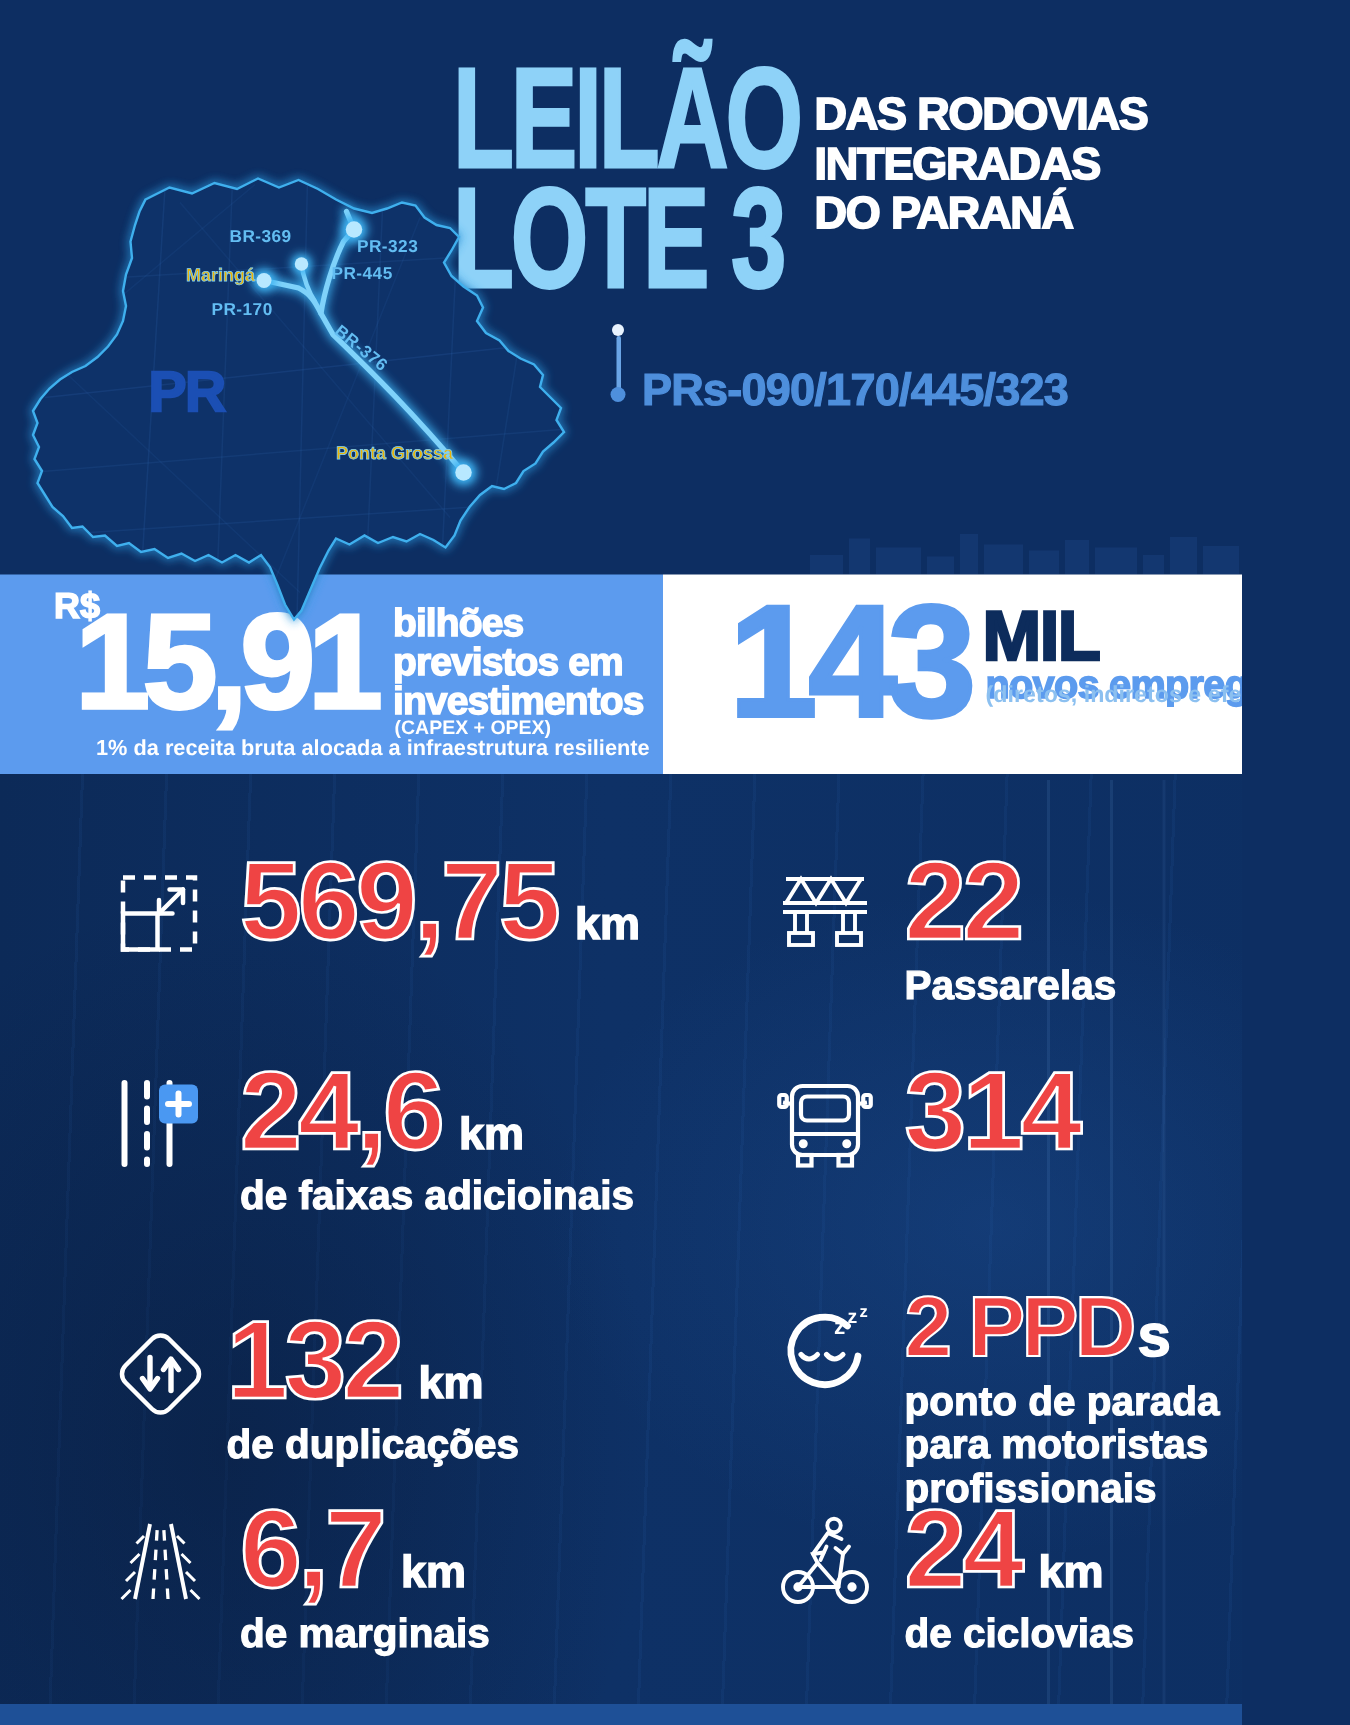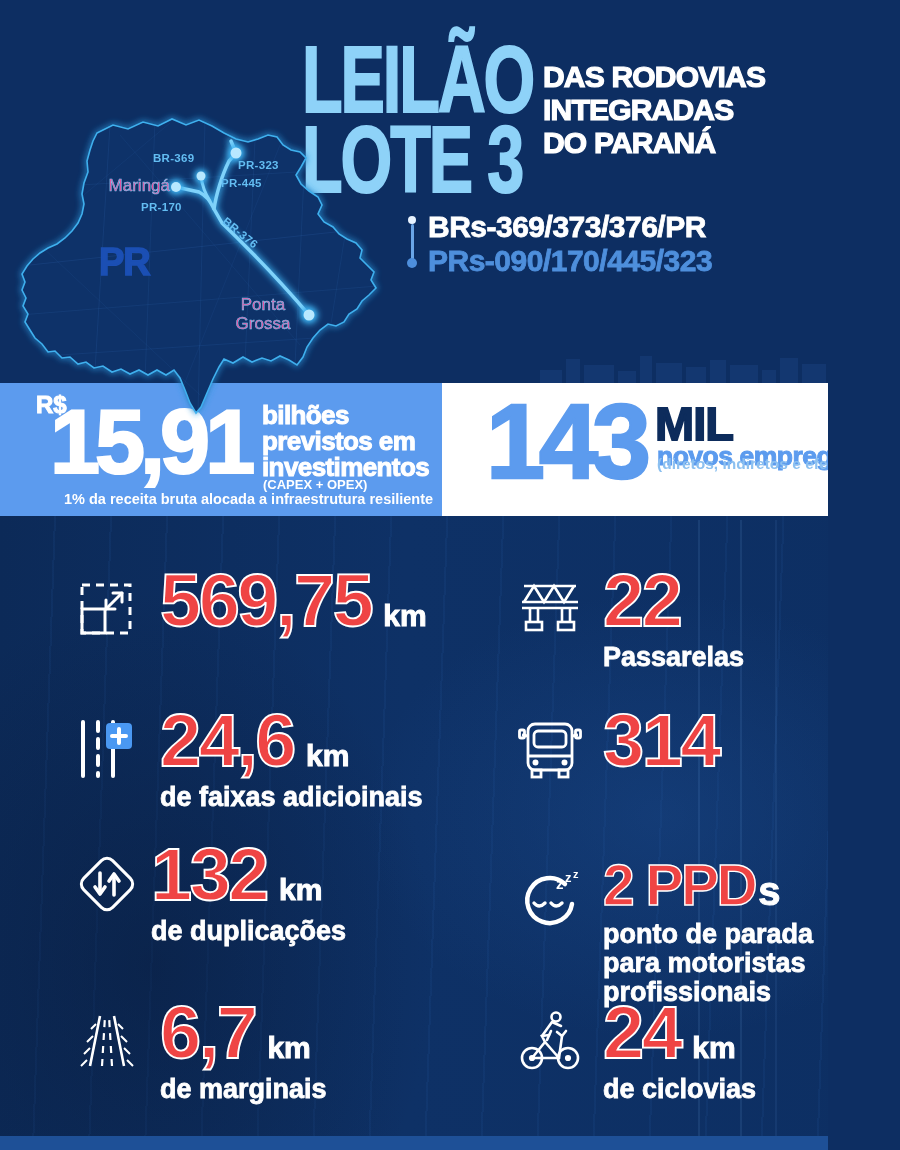"Maringá" .map-city { color: #ec4899 -> #eab308; font-size: 17px -> 12px; font-weight: 400 -> 700 }
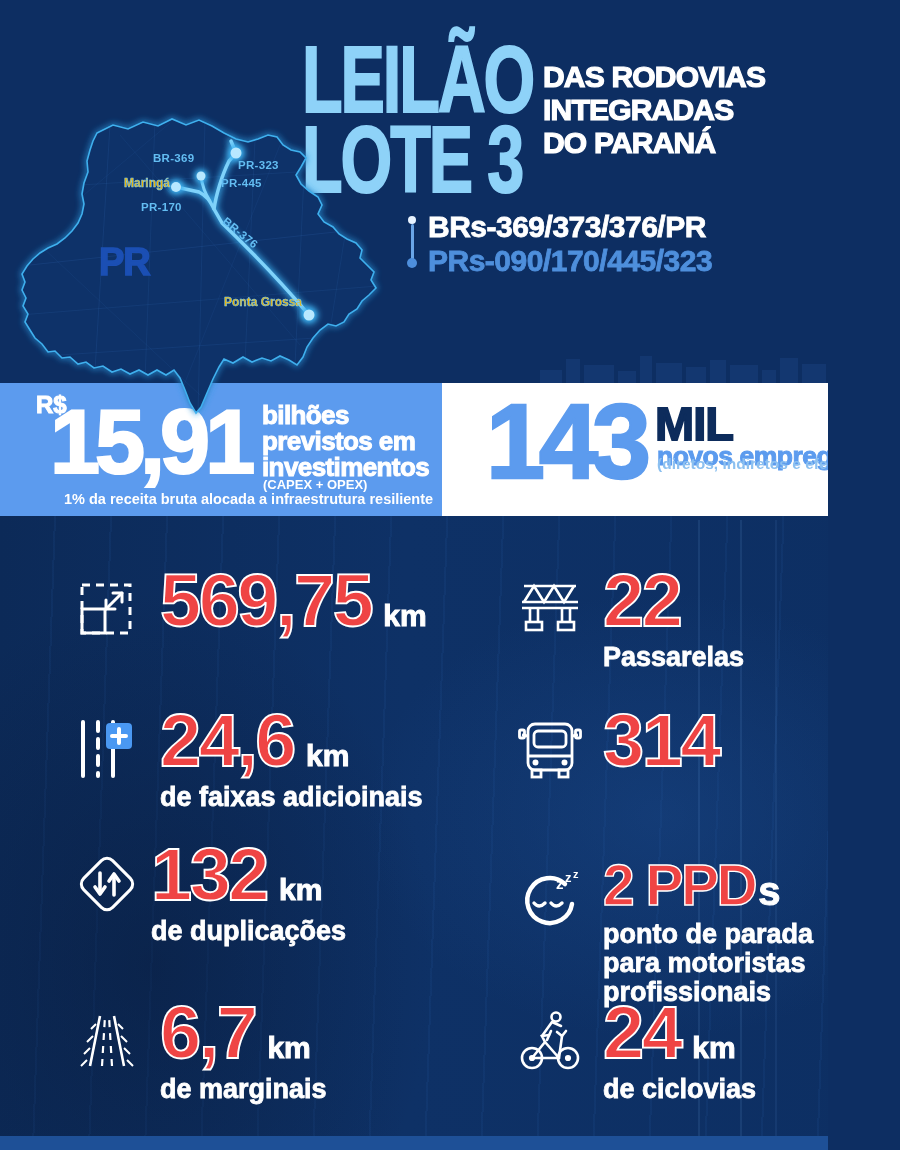"BRs-369/373/376/PR" div.roads-line { html: <div>BRs-369/373/376/PR</div> -> none }
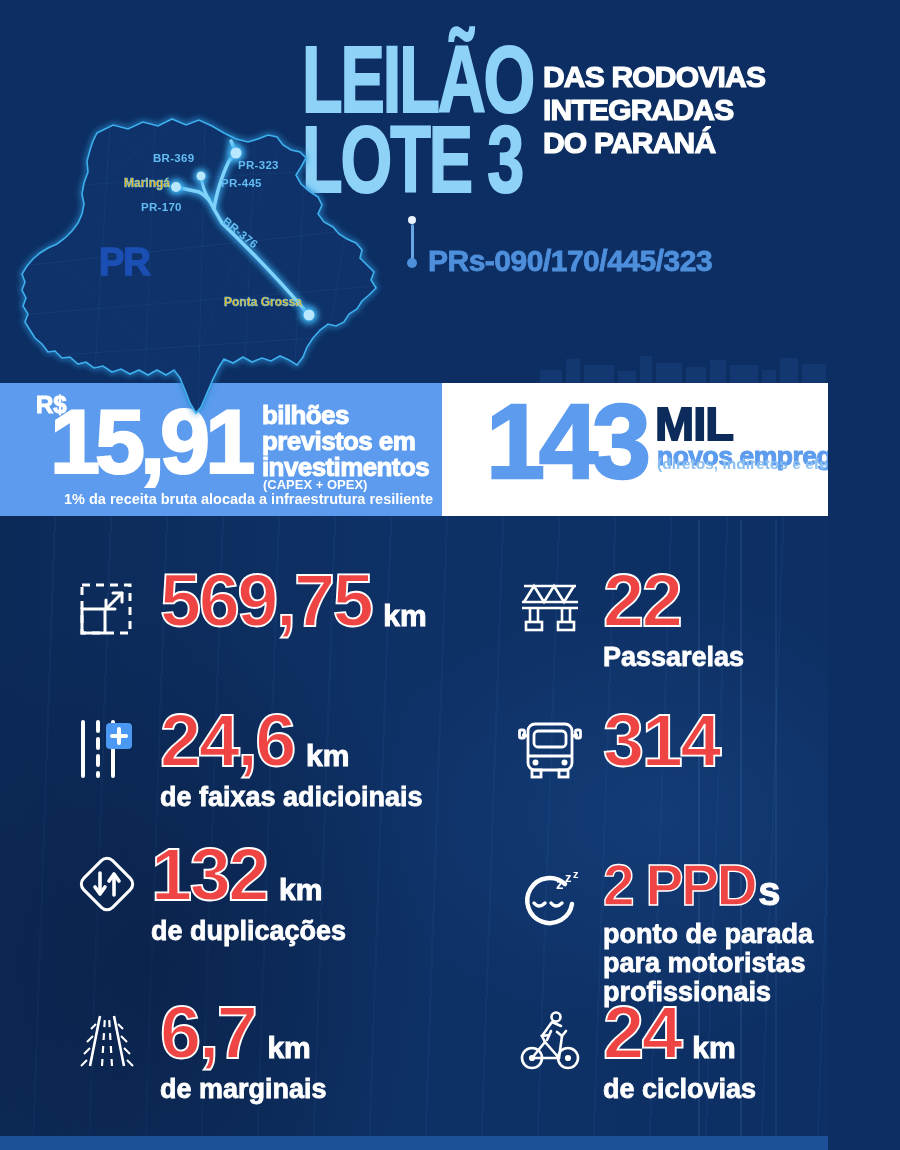"132" div.stat { top: 840px -> 872px }
